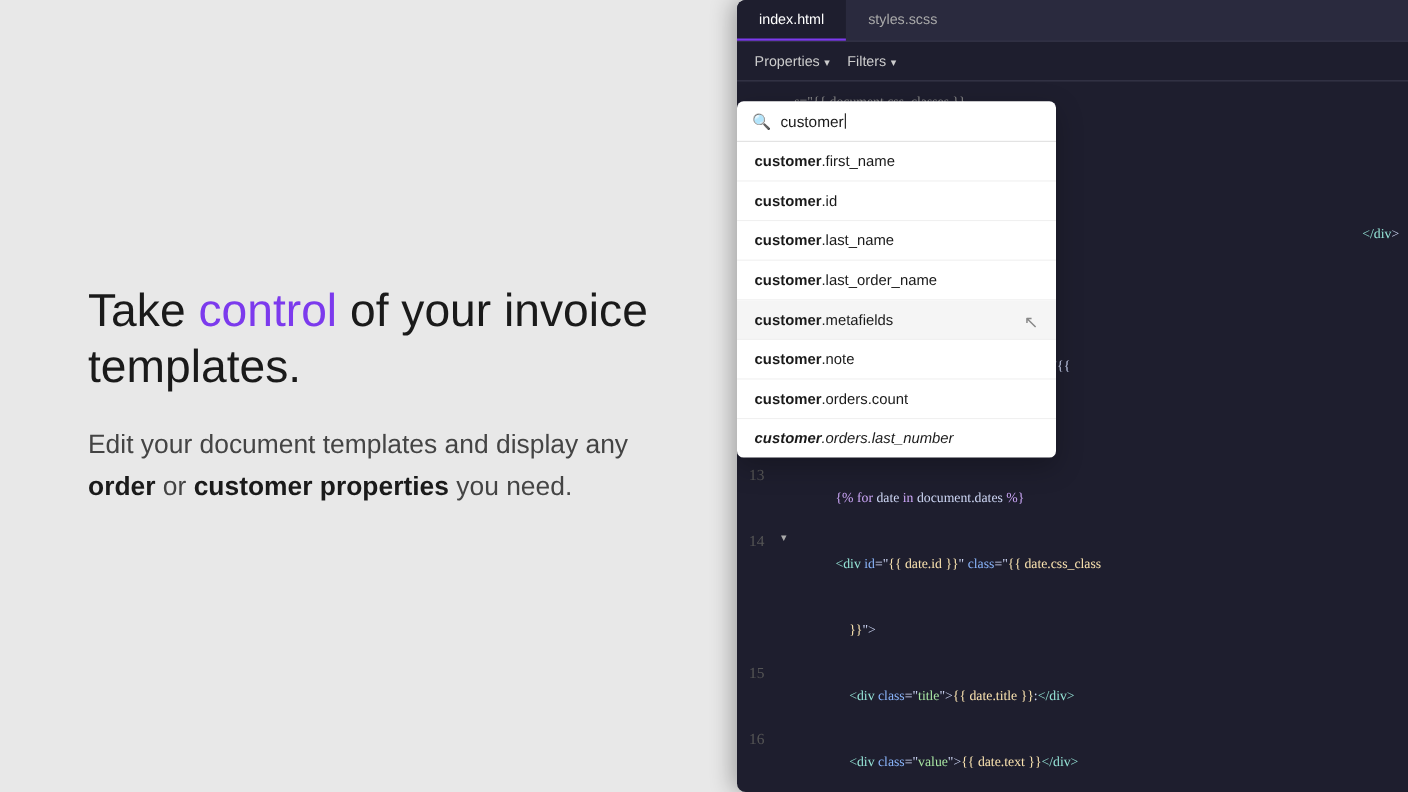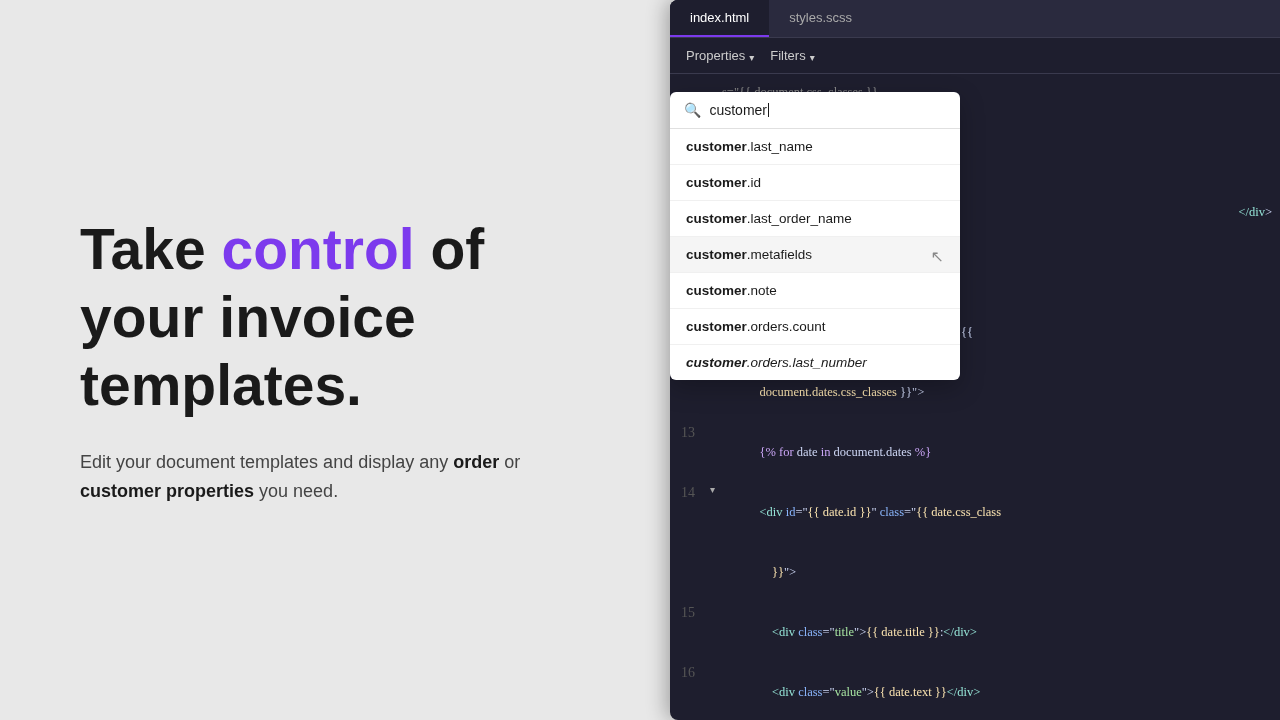"customer.first_name" div.dropdown-item { html: none -> <div> <span>customer</span><span>.first_name</span> </div> }
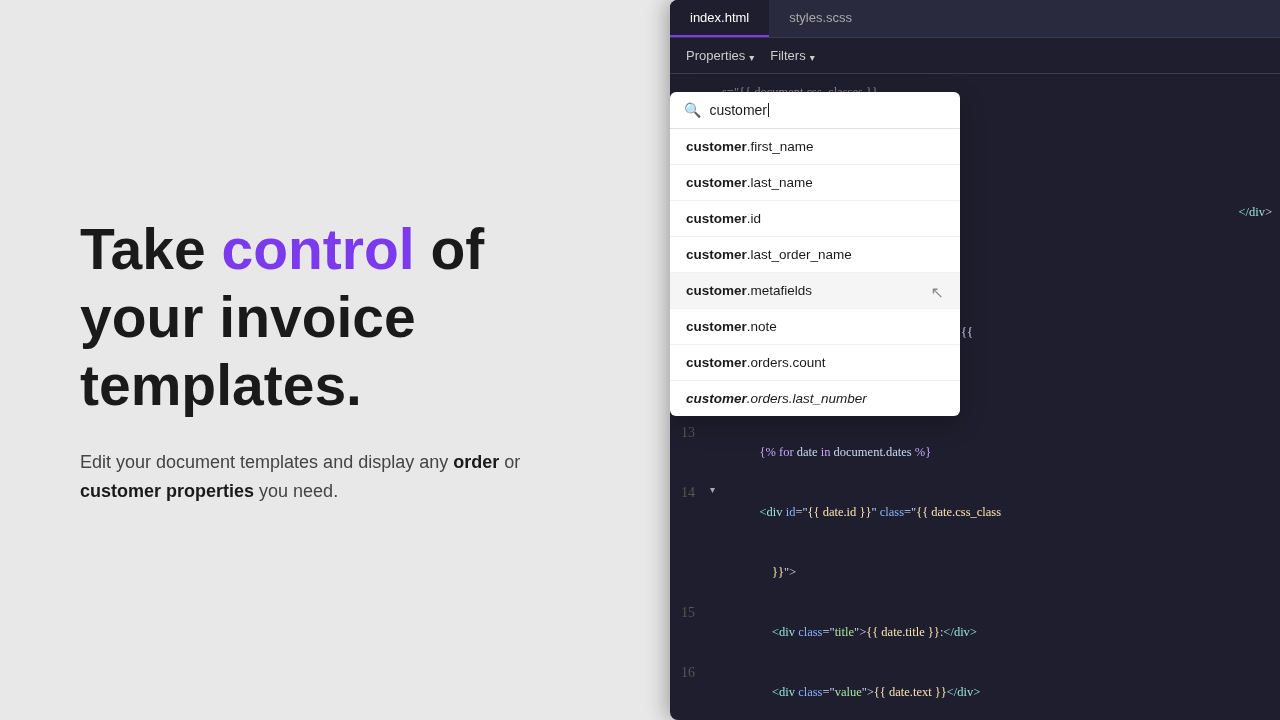"customer.last_name" div.dropdown-item { order: before "customer.id" -> after "customer.id" }
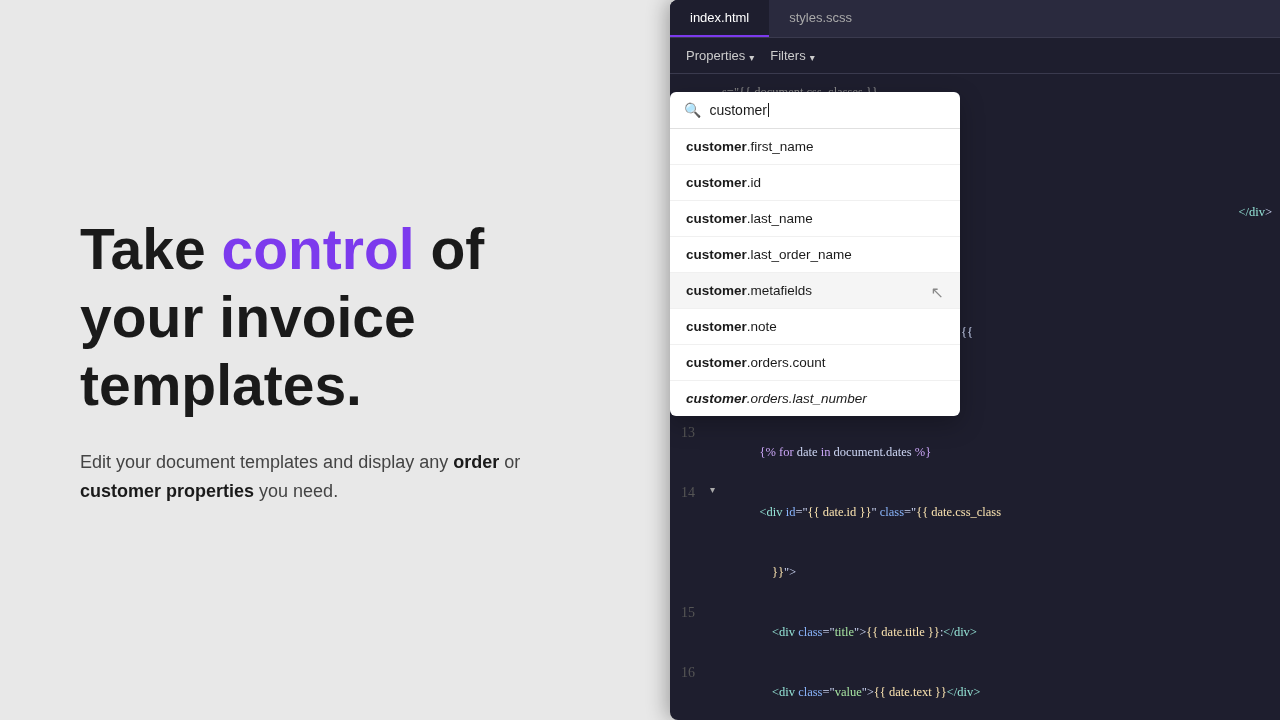"Take control of your invoice" .headline { font-size: 57px -> 42px; font-weight: 700 -> 400 }
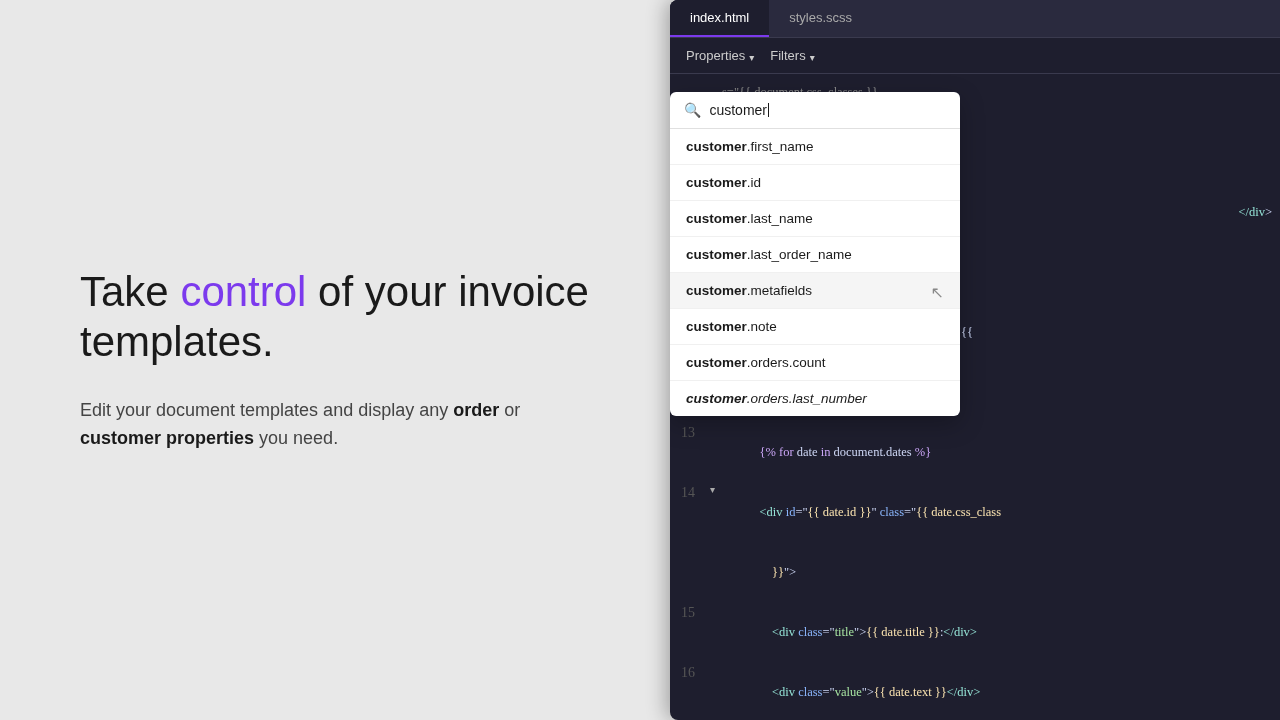"Edit your document templates and" .subtext { font-size: 18px -> 24px }
